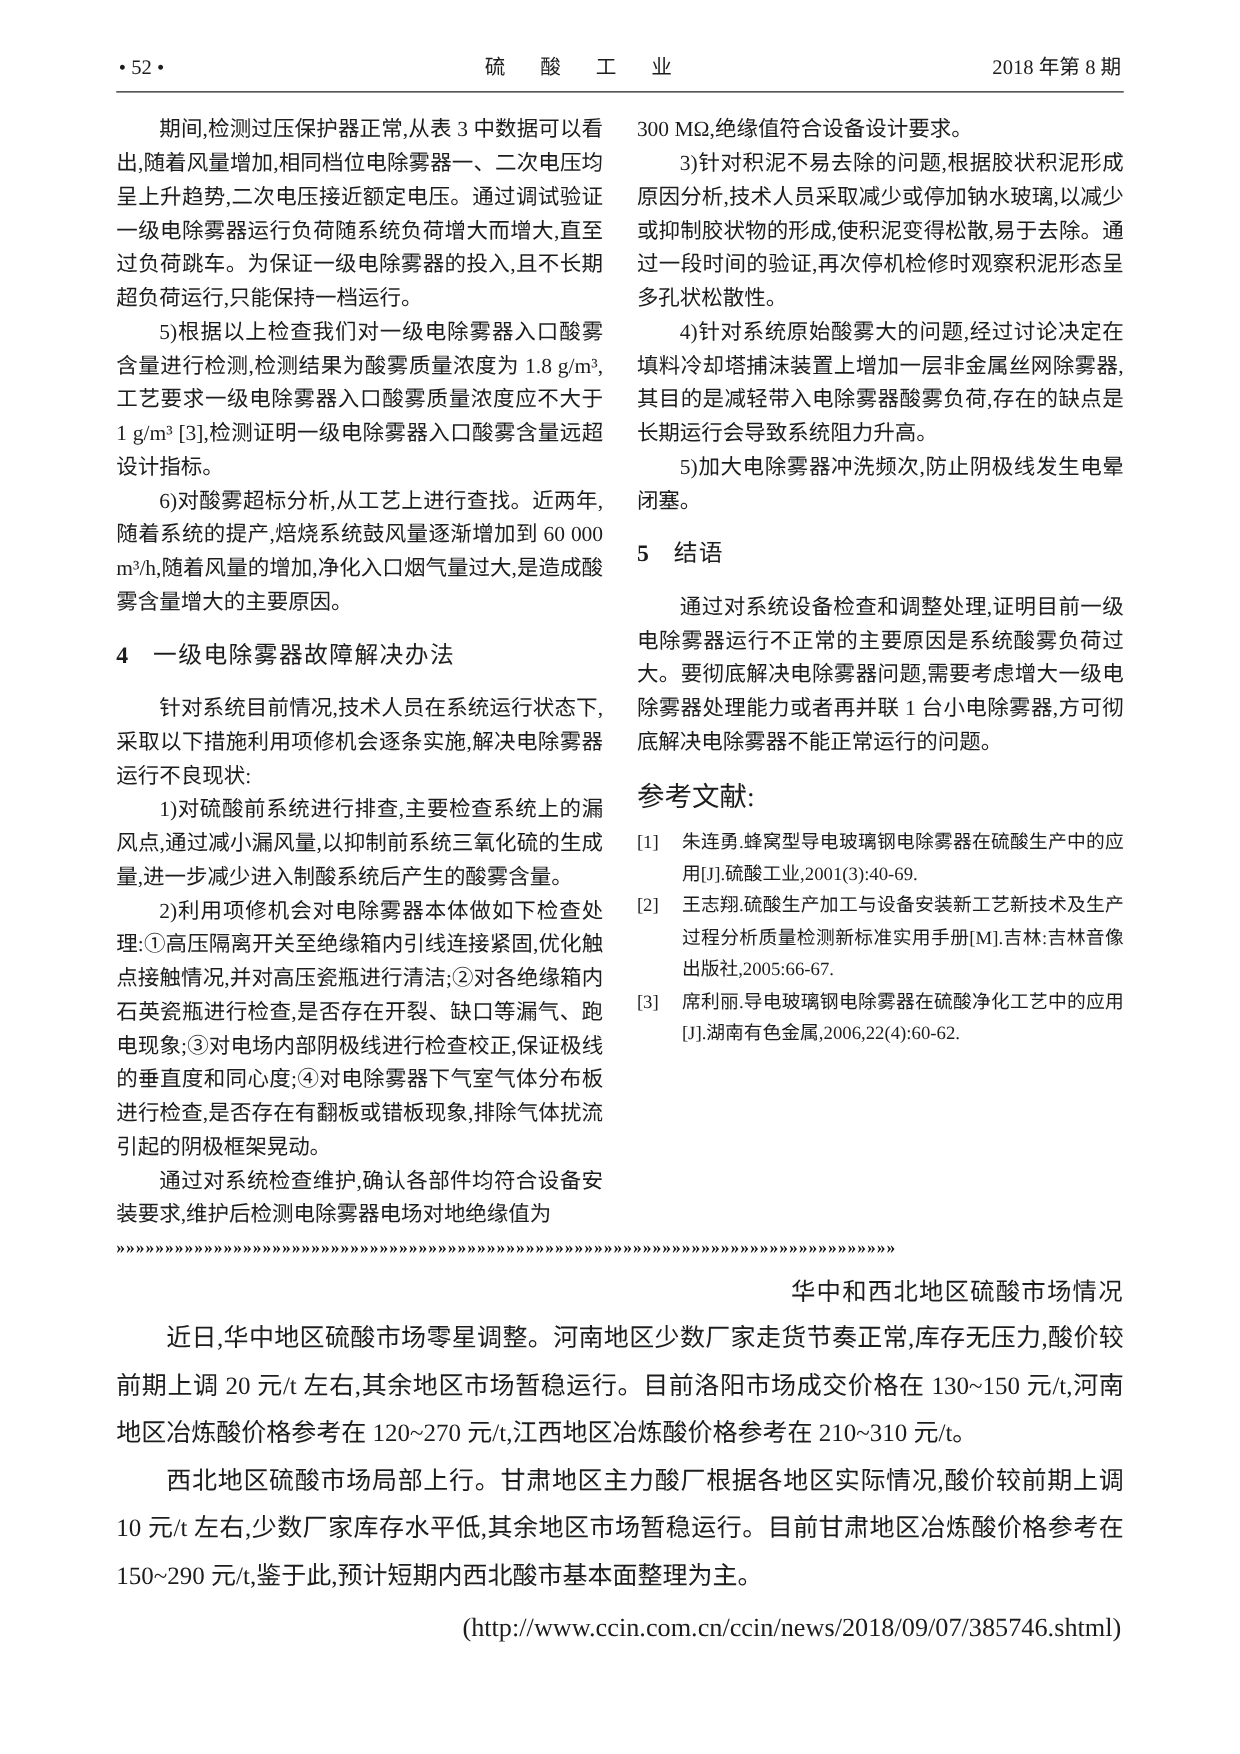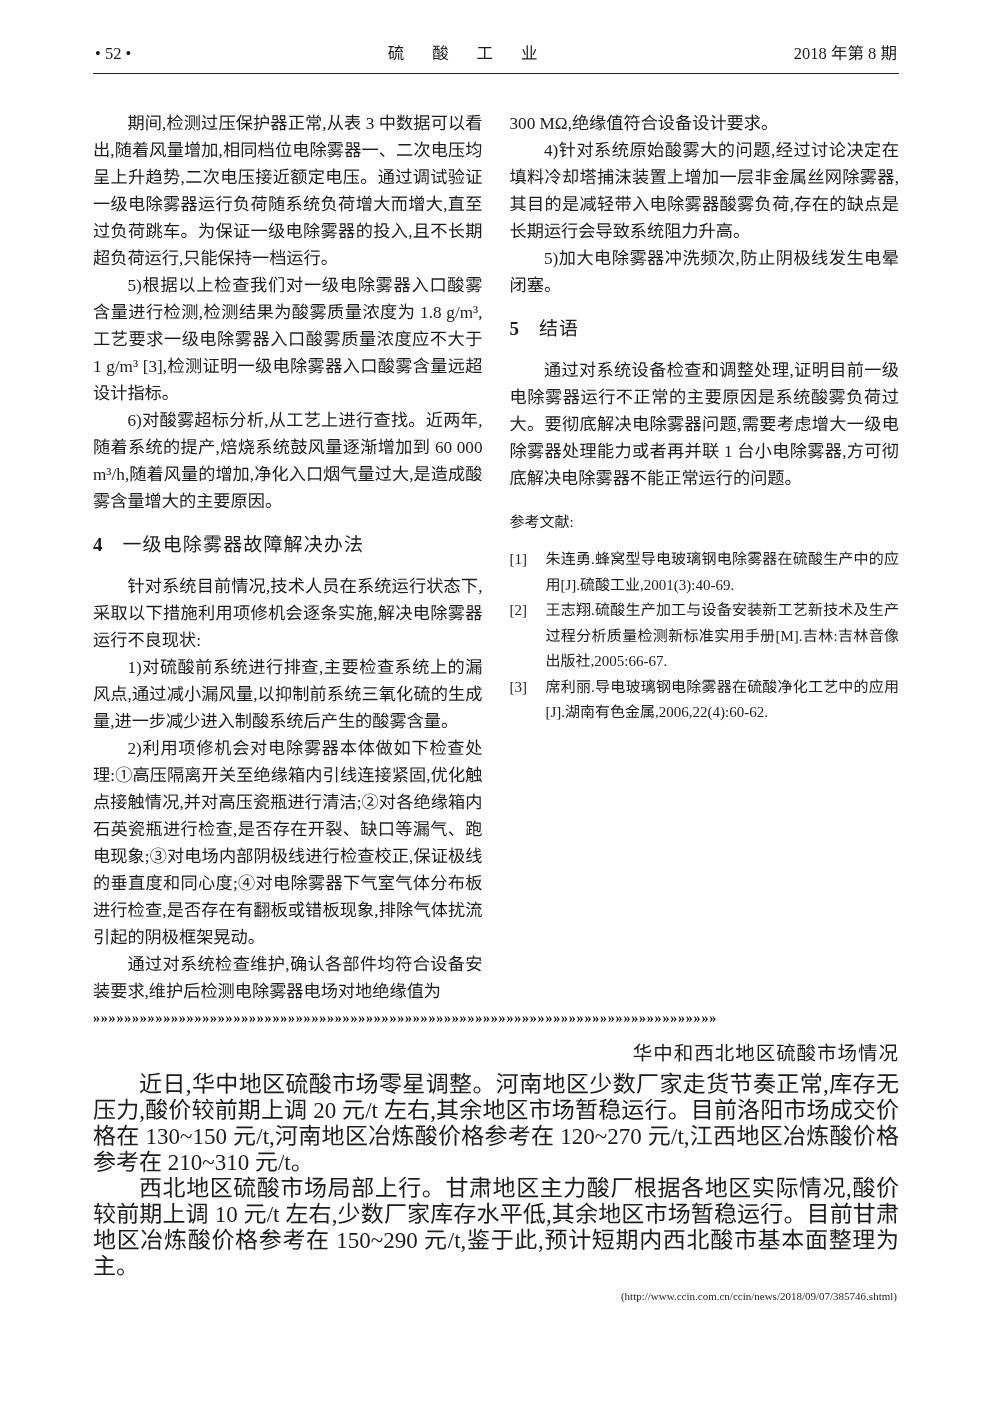"期间,检测过压保护器正常,从表 3" .col { margin-top: 20px -> none }
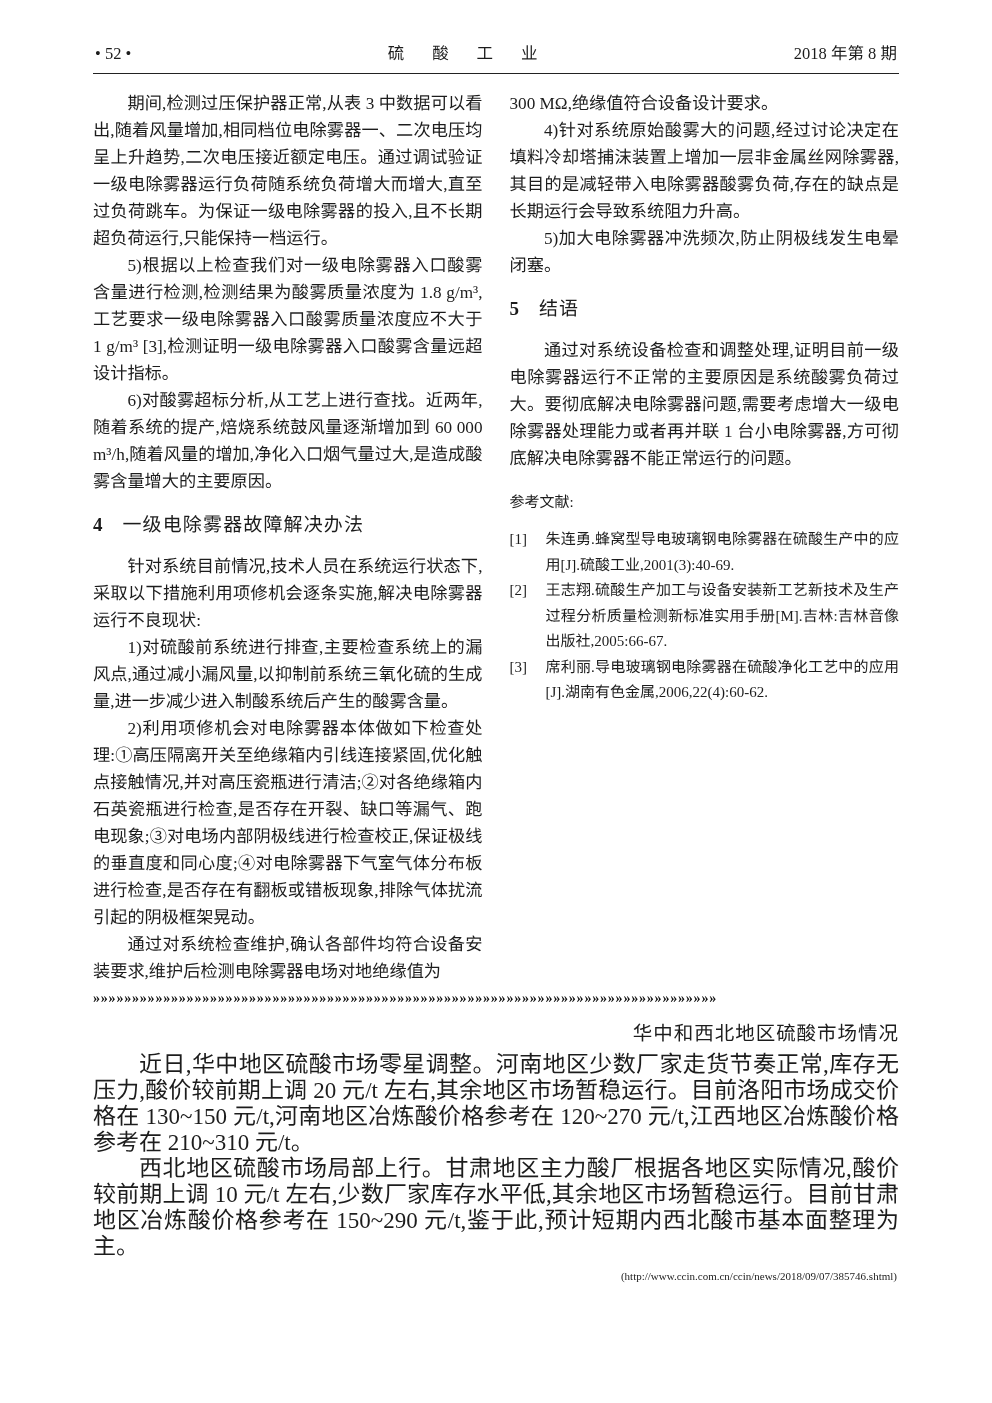"3)针对积泥不易去除的问题,根据胶状积泥形成原因分析,技术人员采取减少或停加钠水" p { html: none -> <p>3)针对积泥不易去除的问题,根据胶状积泥形成原因分析,技术人员采取减少或停加钠水玻璃,以减少或抑制胶状物的形成,使积泥变得松散,易于去除。通过一段时间的验证,再次停机检修时观察积泥形态呈多孔状松散性。</p> }
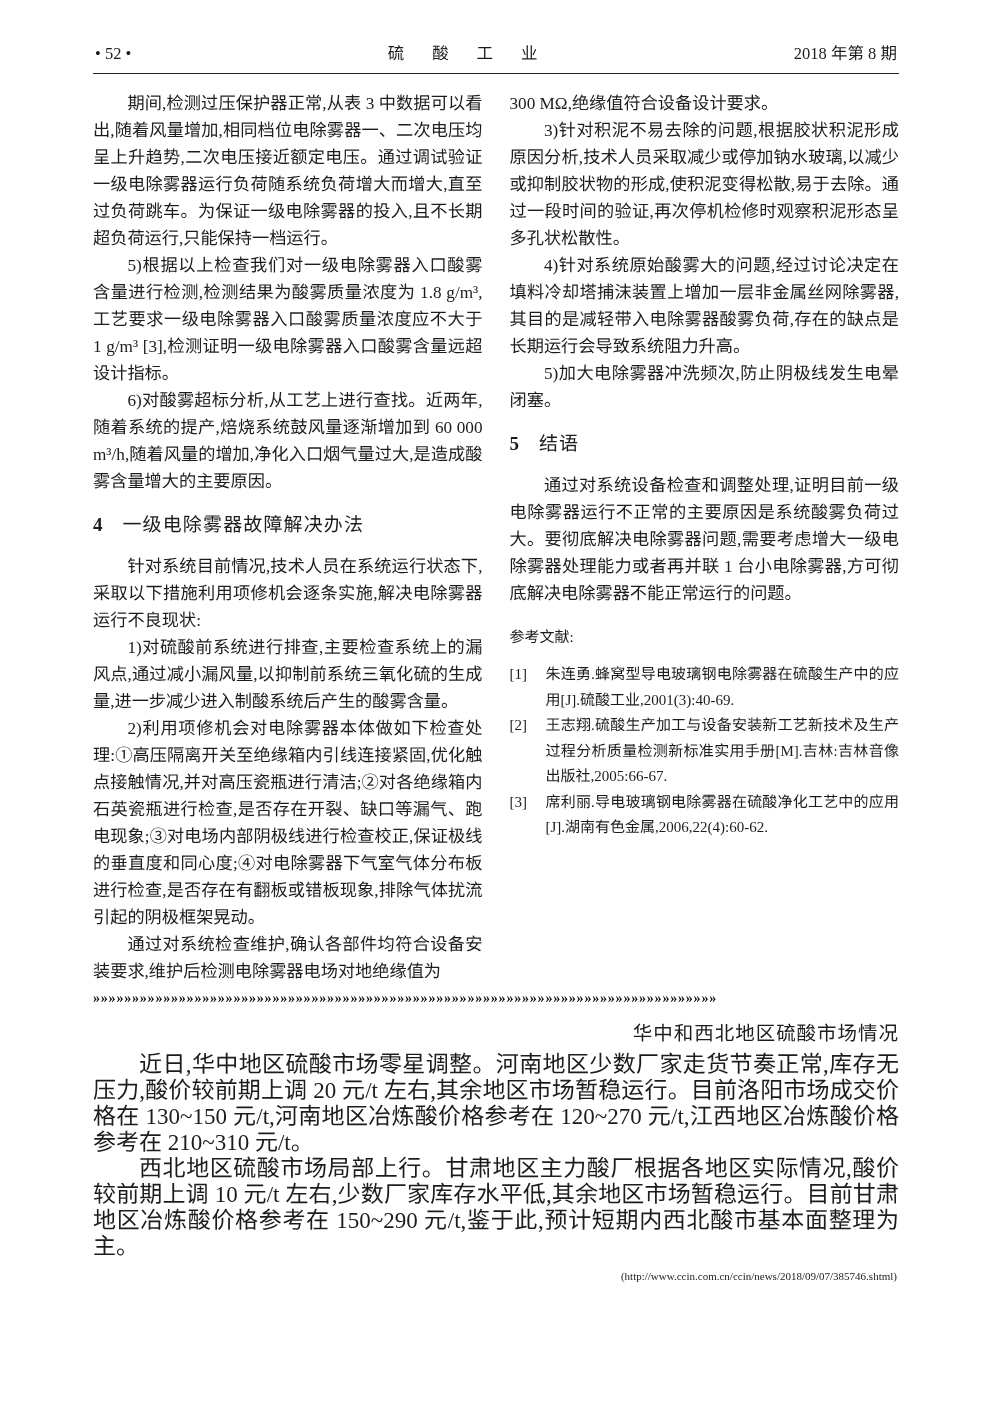"参考文献:" .refs-label { font-size: 15px -> 22px }
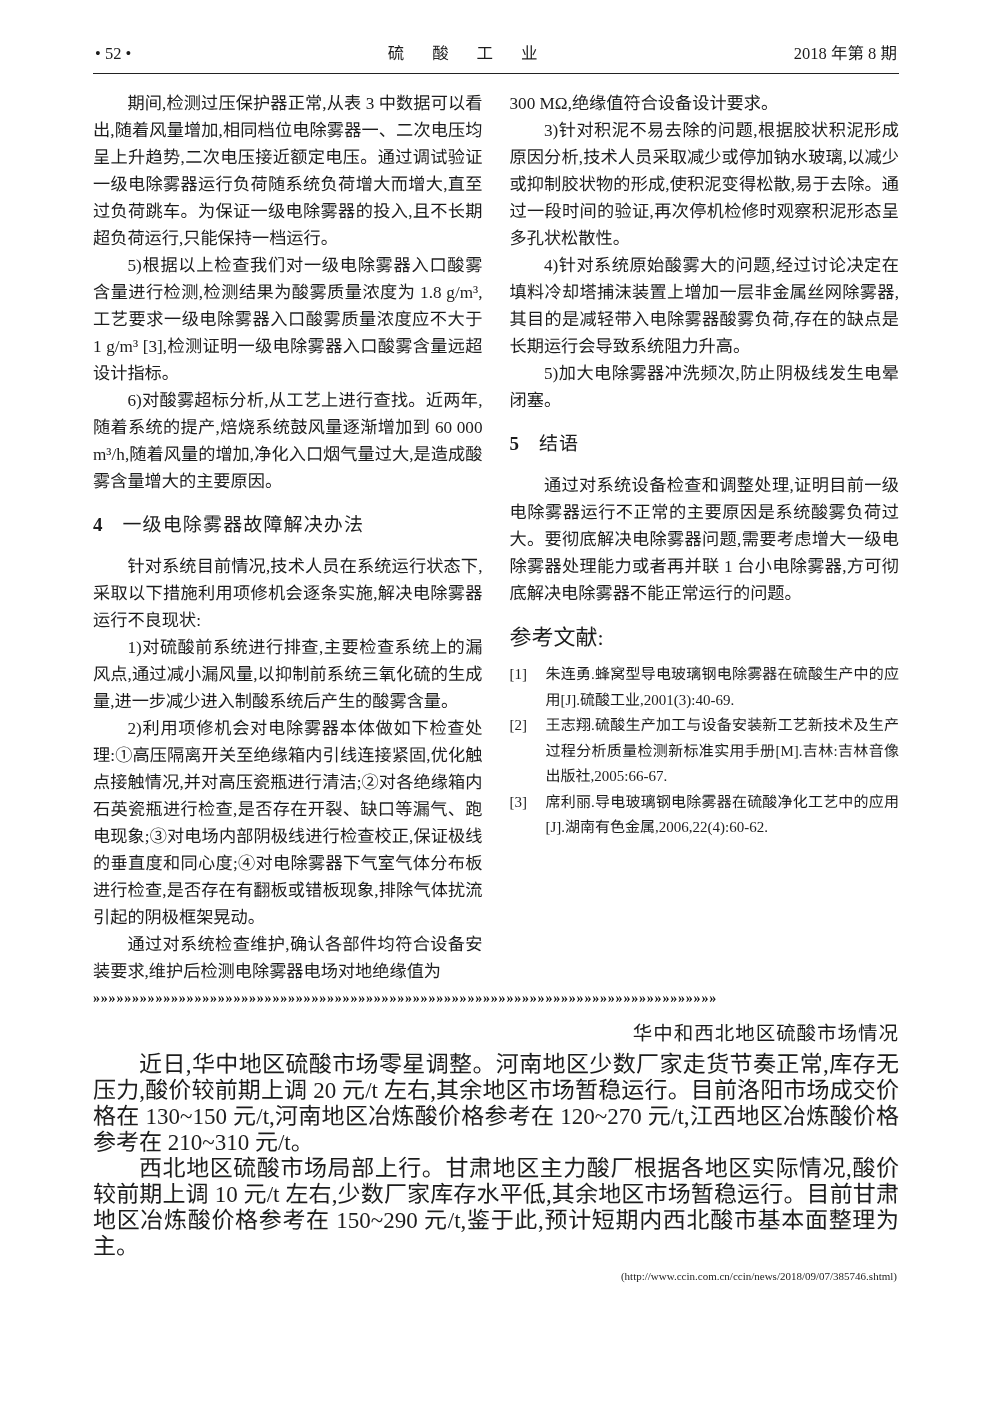"近日,华中地区硫酸市场零星调整。河南地区少数厂家走货节奏正常,库存无压力,酸价较" .news p { font-size: 23px -> 20px; line-height: 26px -> 38px }
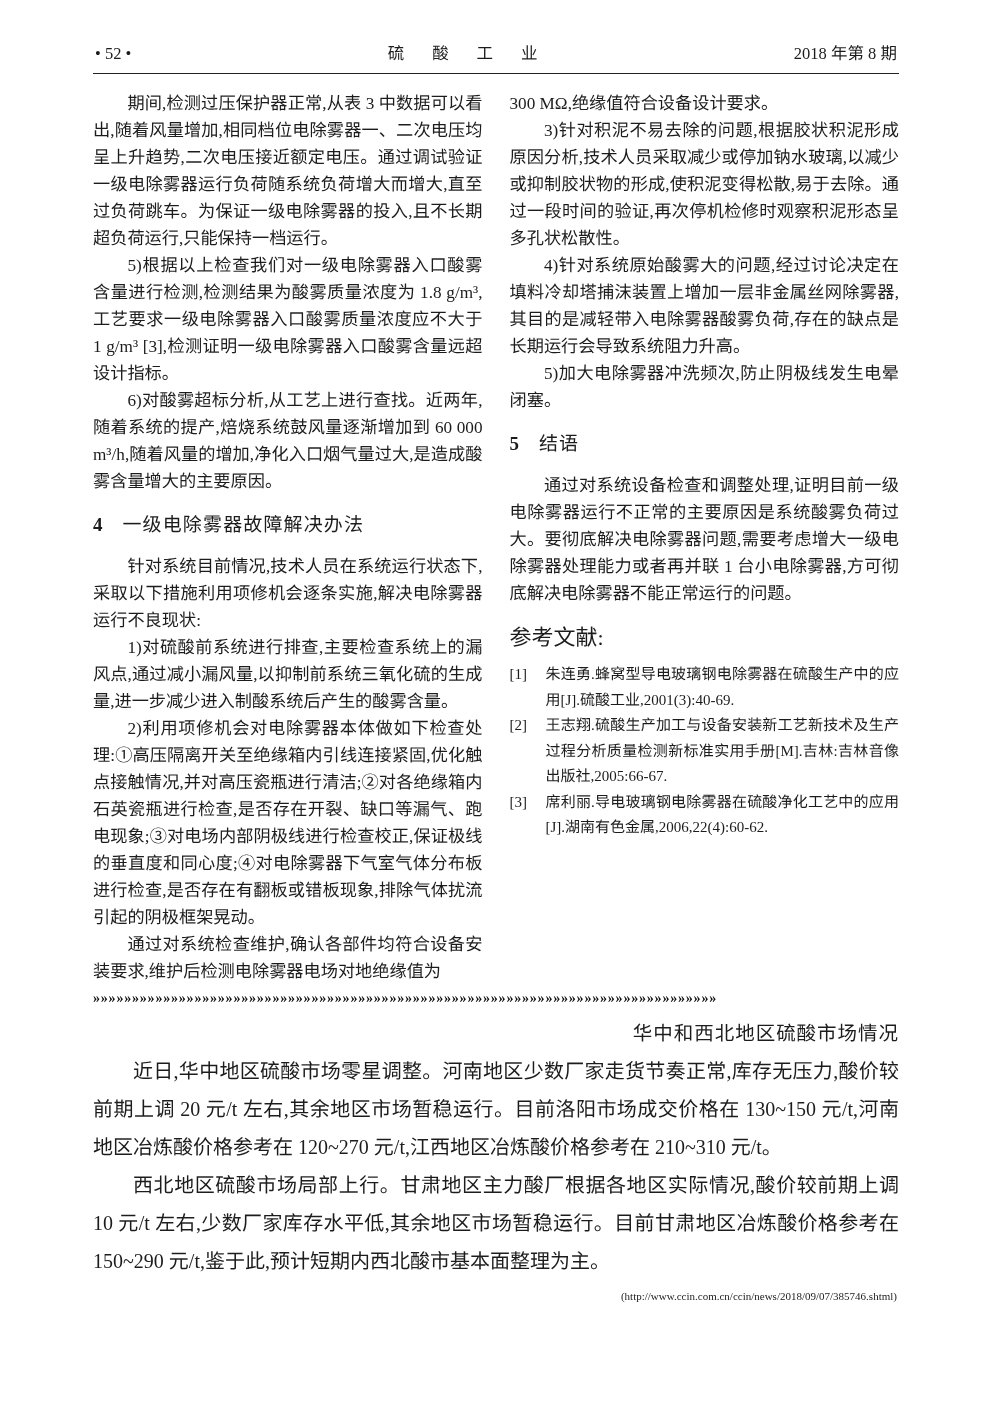"(http://www.ccin.com.cn/ccin/news/2018/0" .news-url { font-size: 11px -> 21px }
